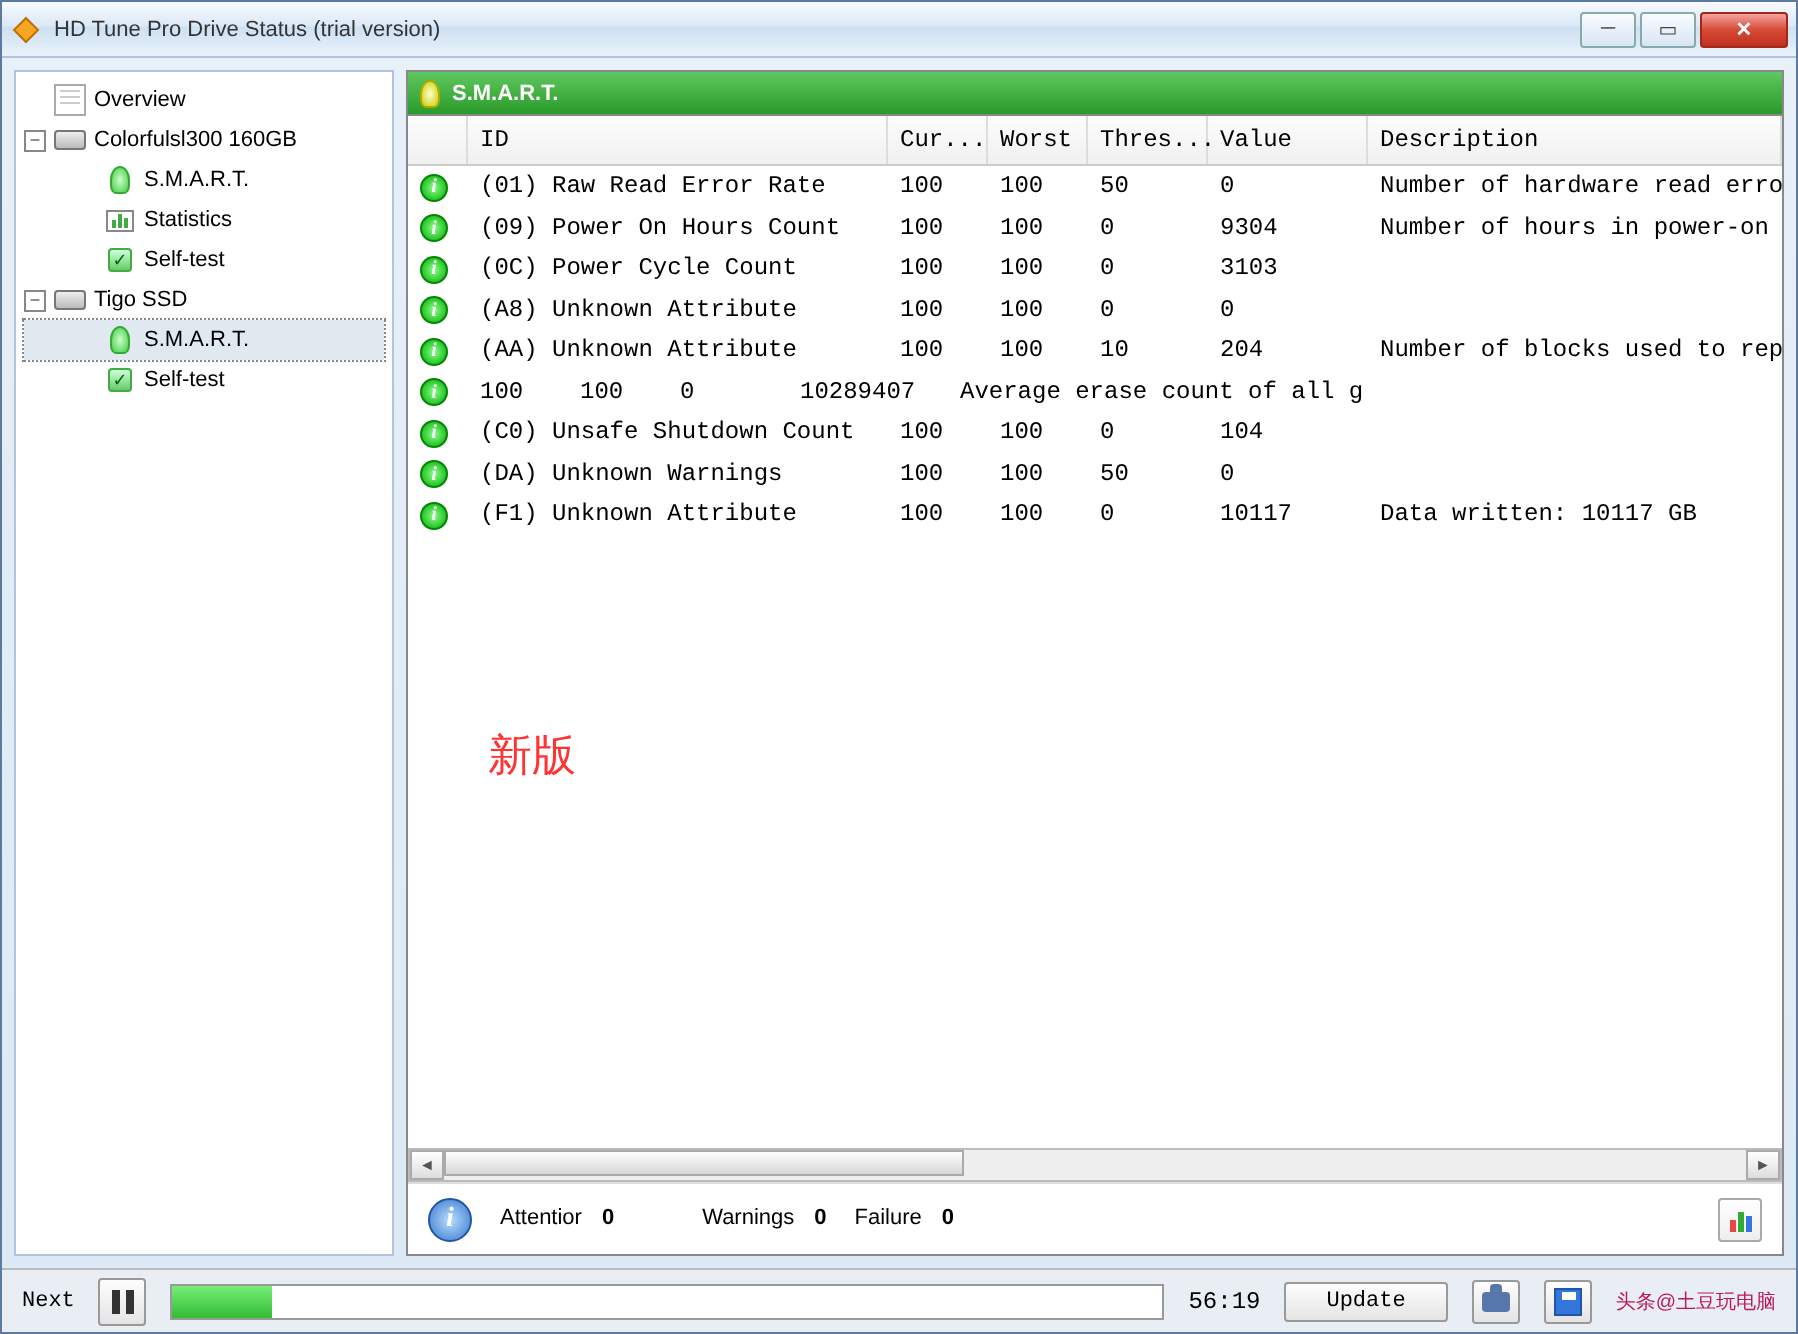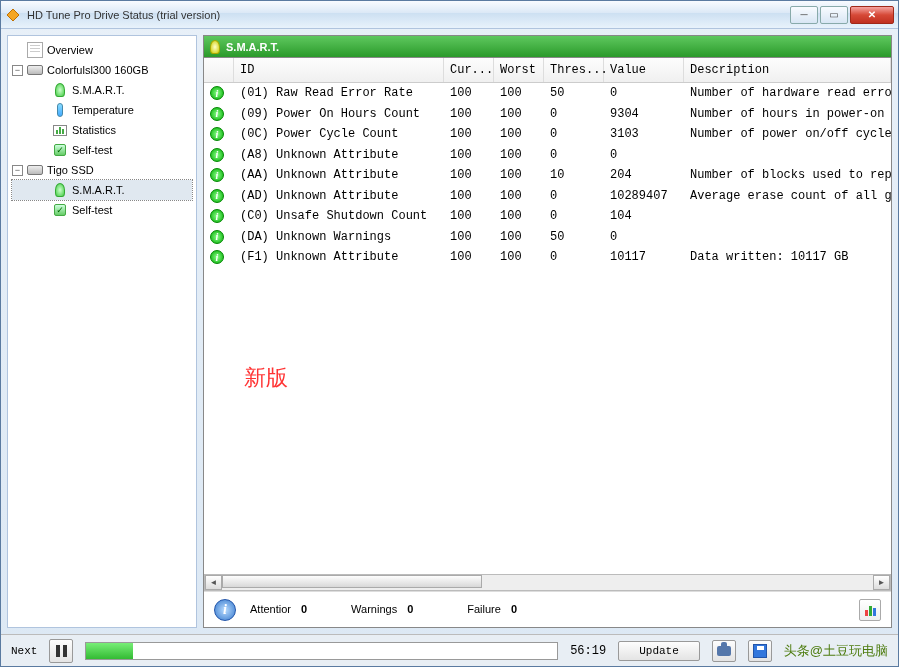"Temperature" div.tree-item { html: <div> <span> <span></span> </span> <span>Temperature</span> </div> -> none }
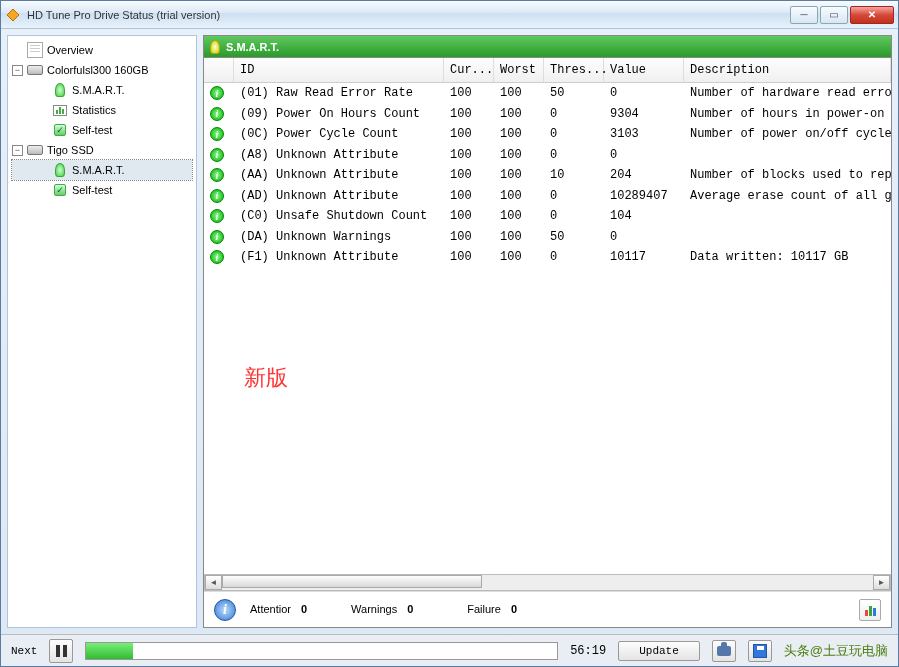"Number of power on/off cycle" div.td { html: <div>Number of power on/off cycle</div> -> none }
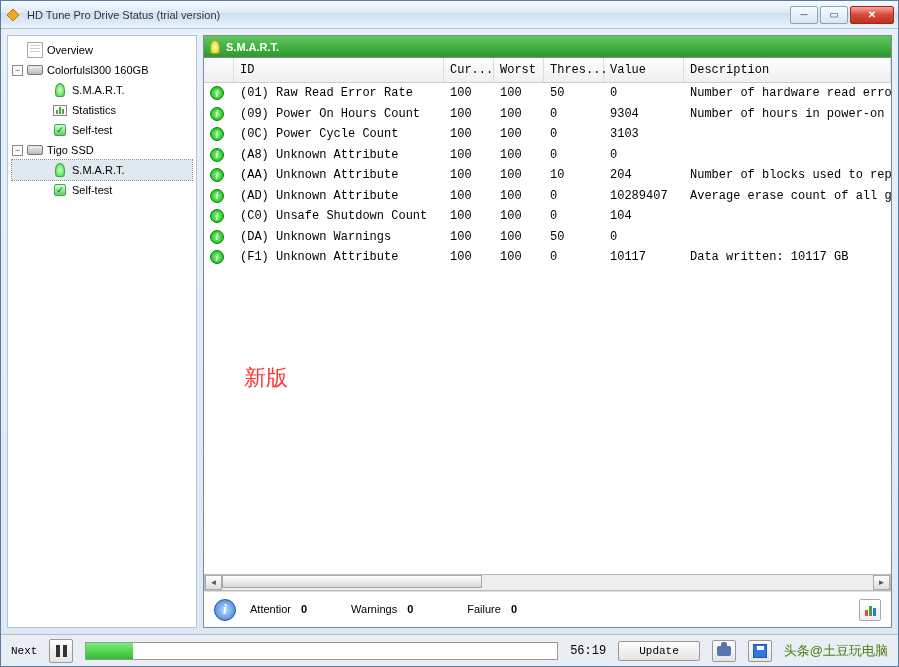"(AD) Unknown Attribute" div.td { html: <div>(AD) Unknown Attribute</div> -> none }
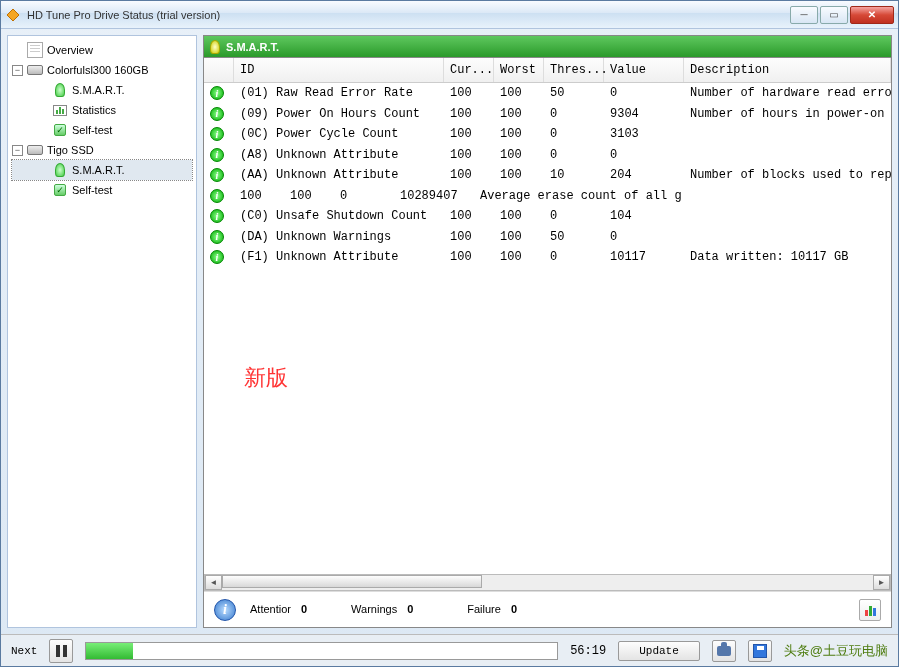"Failure 0" span.sumitem { margin-left: 40px -> none }
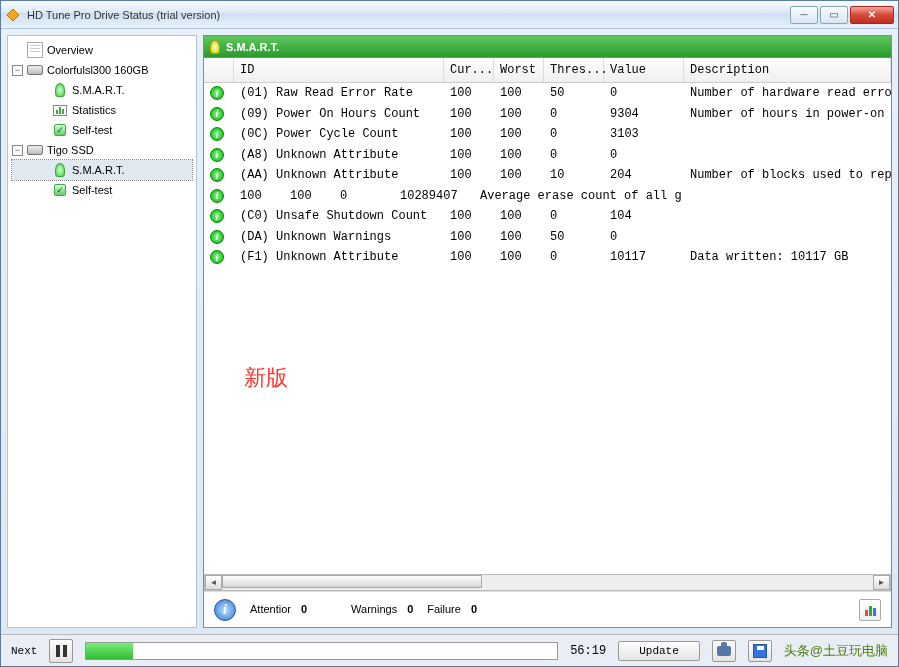"头条@土豆玩电脑" .wmtxt { color: #4d7c0f -> #be185d; font-size: 13px -> 10px }
